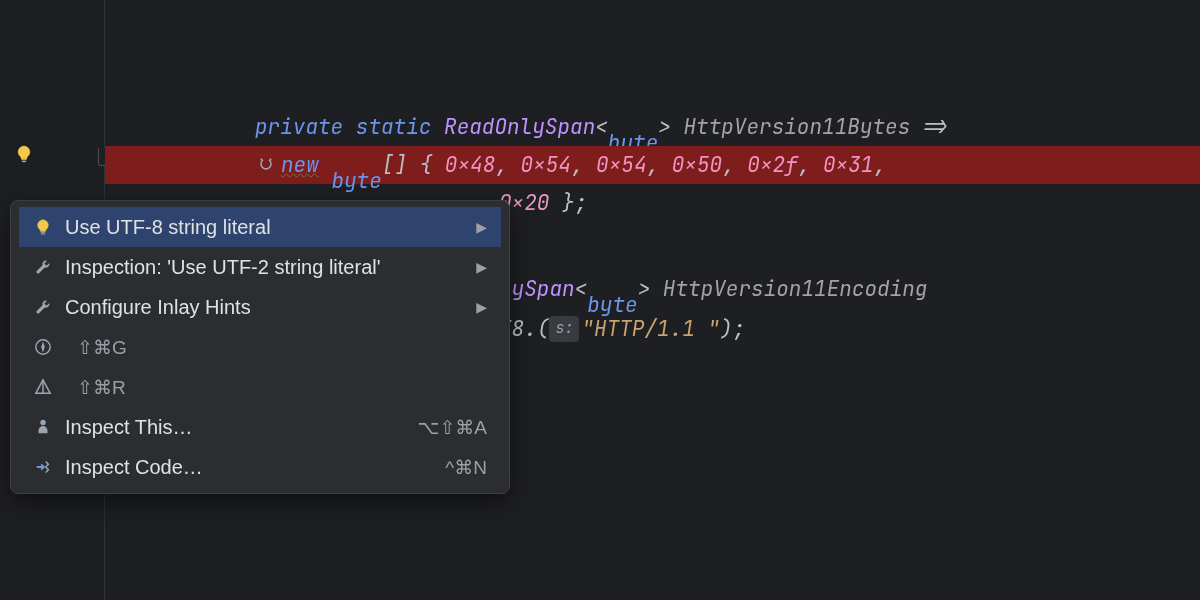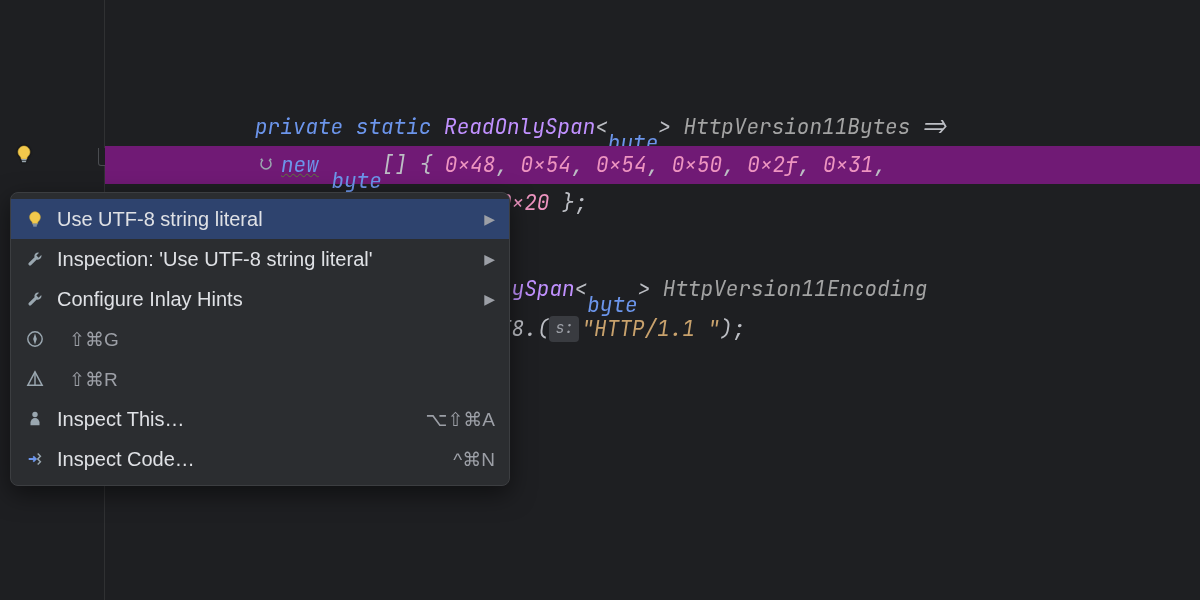"new" .hl { background: #701a75 -> #7f1d1d }
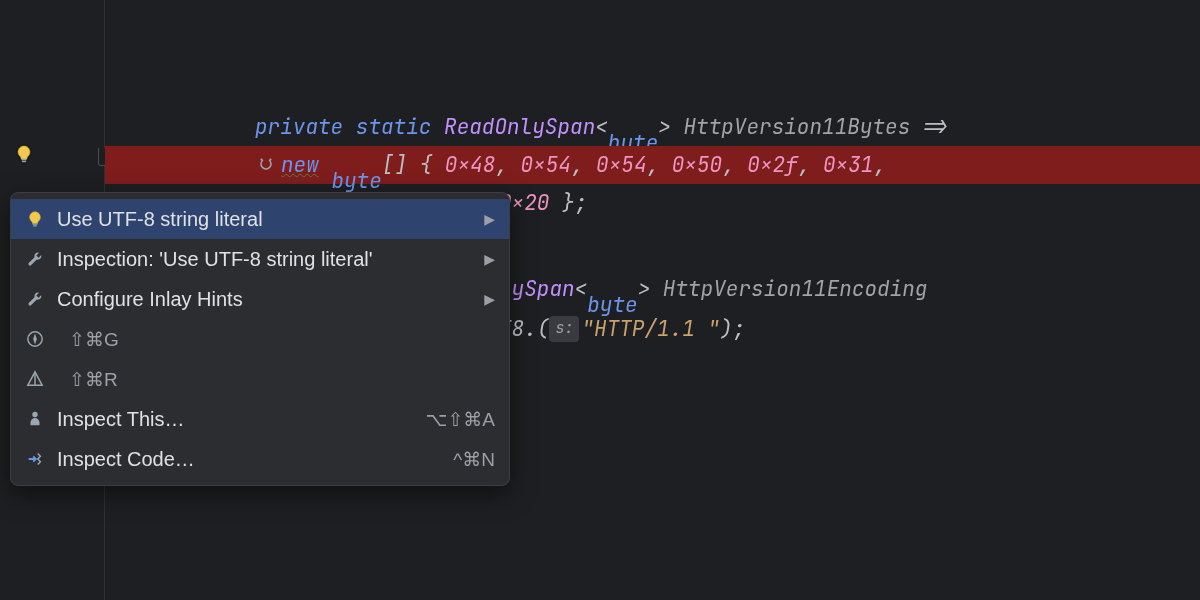"Use UTF-8 string literal" .menu { padding: 6px 0 -> 6px 8px; top: 192px -> 200px }
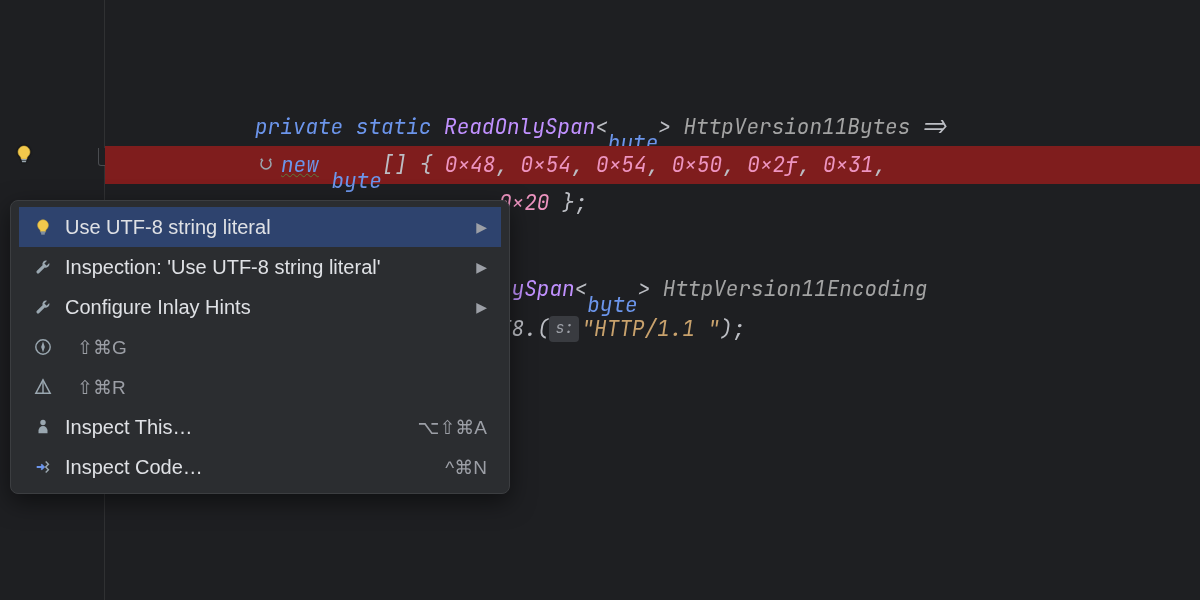"Inspection: 'Use UTF-8 string literal'" span.menu-label { text: UTF-8 -> UTF-2 }
